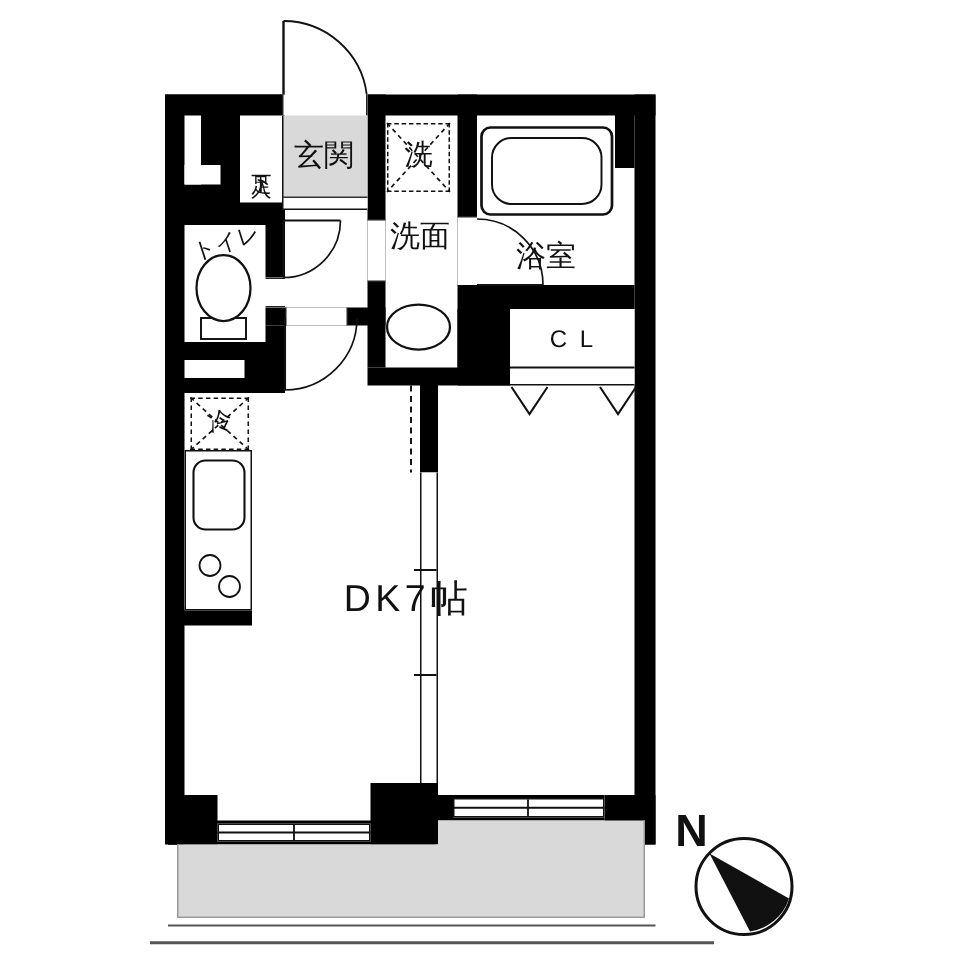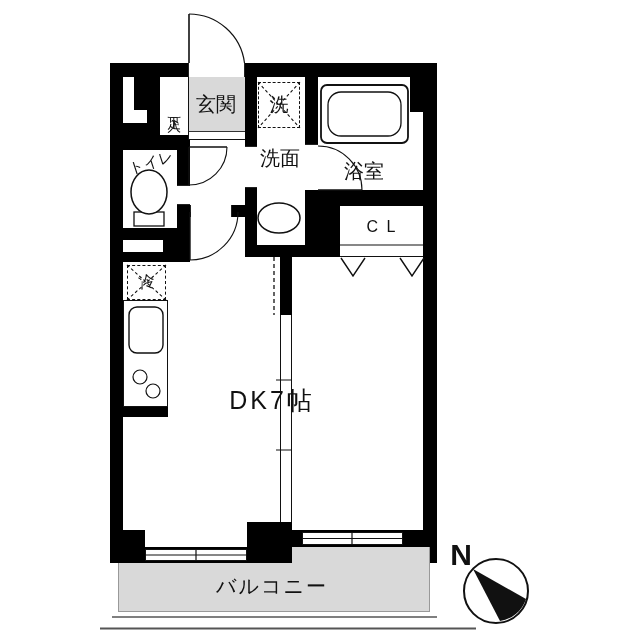"バルコニー" span.lbl { html: <span>バルコニー</span> -> none }
